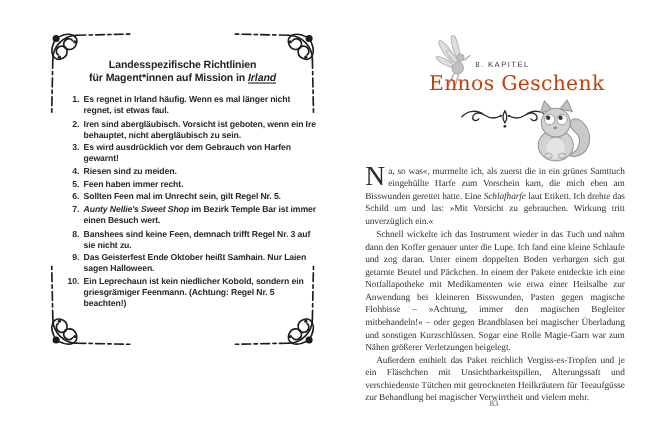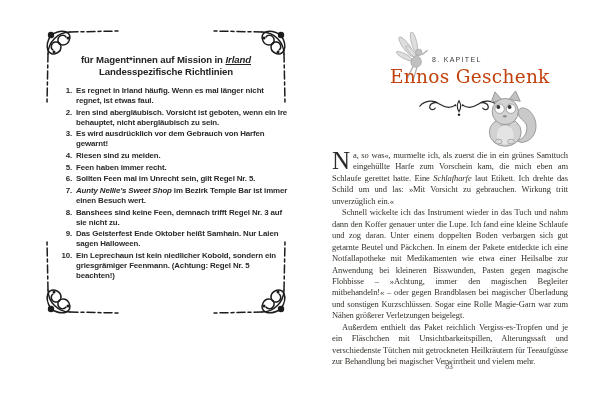"für Magent*innen auf Mission in" div { order: before "Landesspezifische Richtlinien" -> after "Landesspezifische Richtlinien" }
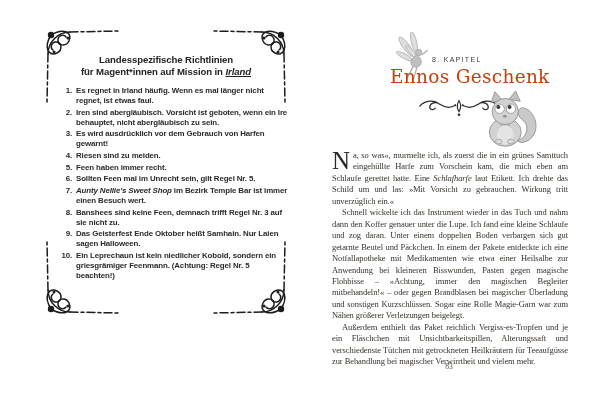"a, so was«, murmelte ich," span { text: Schlaufe -> Bisswunden }
